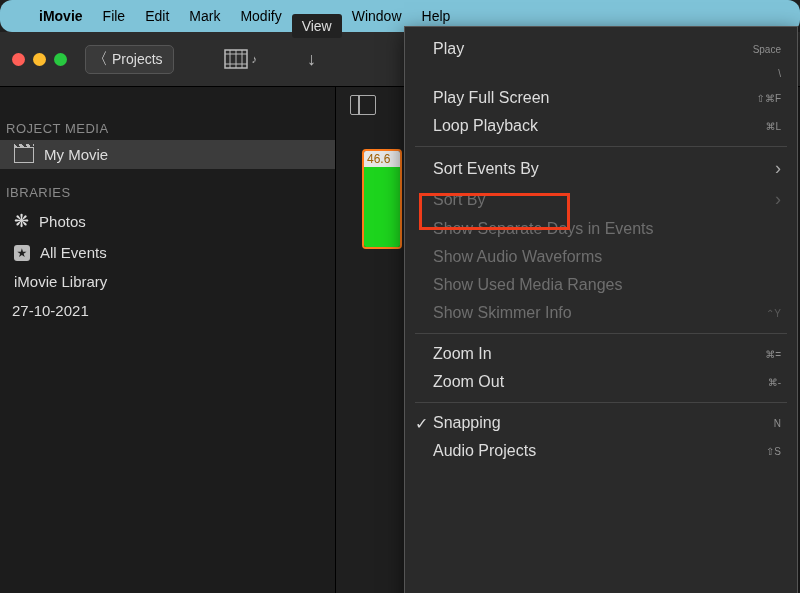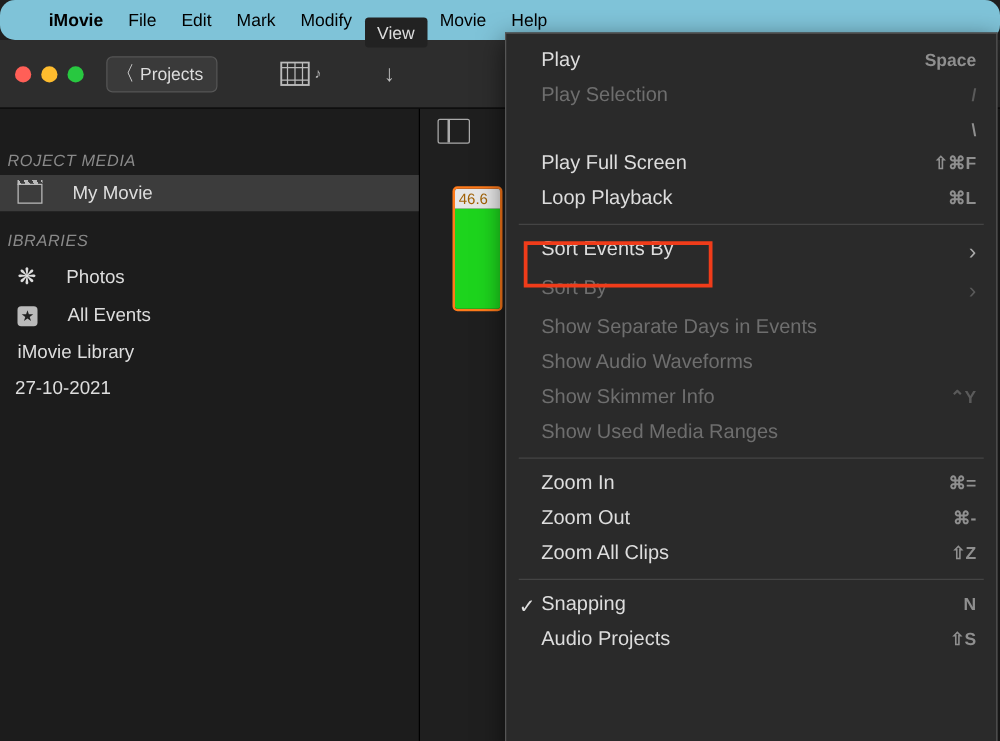"Movie" span.mb-item { text: Movie -> Window }
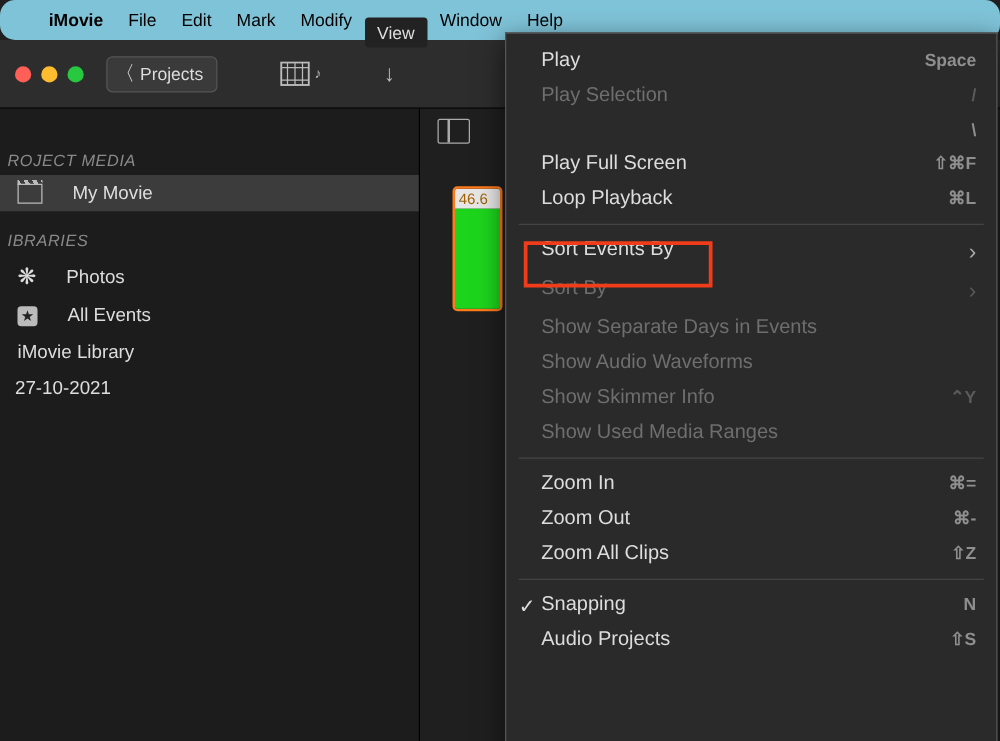"Play" .dd-row { align-items: flex-start -> center }
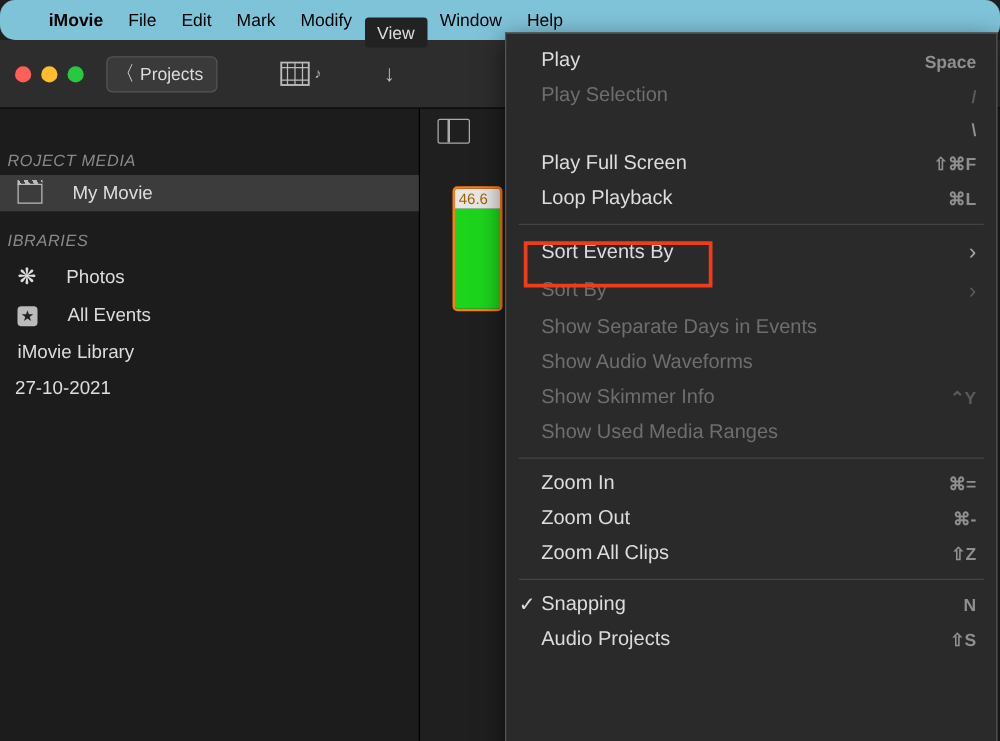"Space" .dd-row .sc { font-size: 14px -> 10px; font-weight: bold -> none }
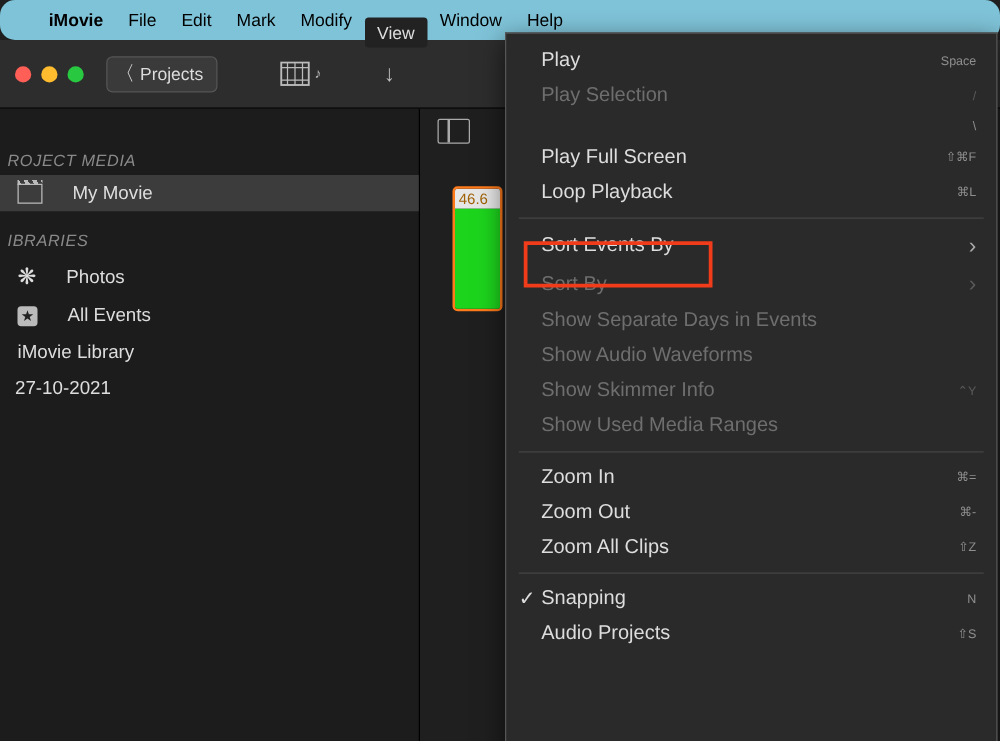"Play Selection" div.dd-row { html: <div> <span>Play Selection</span> <span>/</span> </div> -> none }
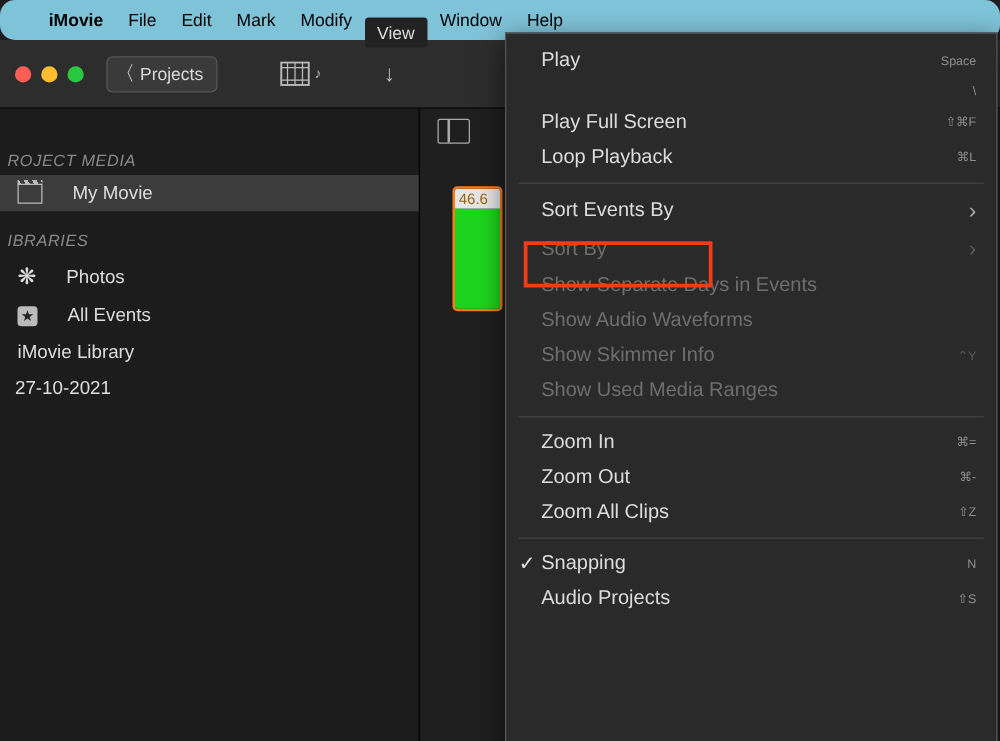"ROJECT MEDIA" .sb-head { font-style: italic -> none }
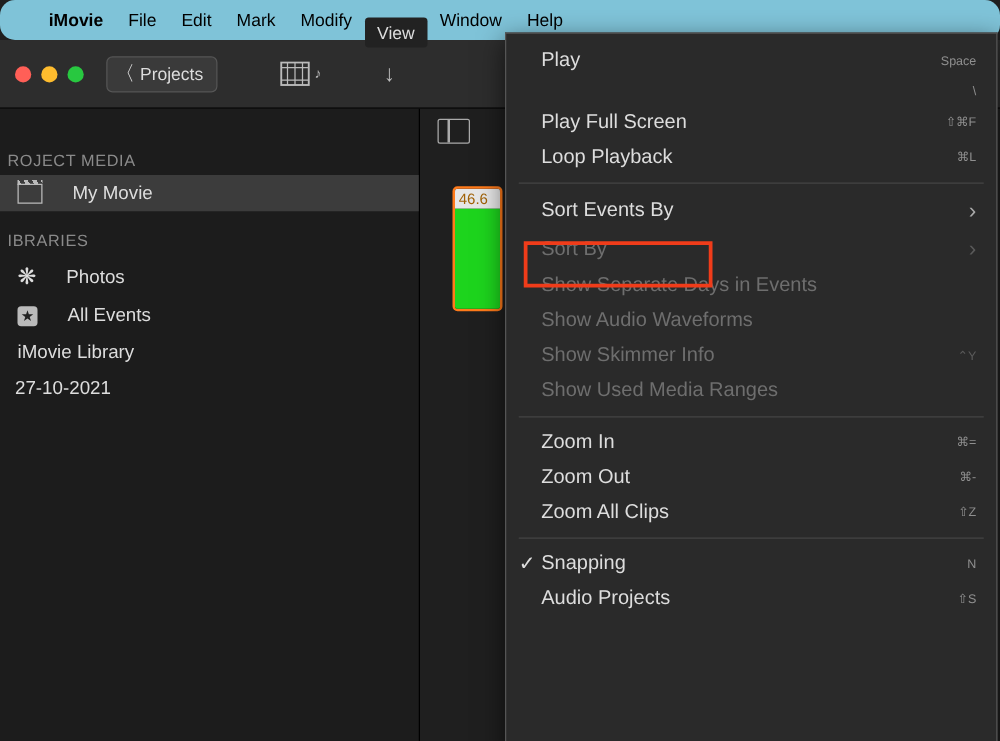"My Movie" .sb-item { gap: 24px -> 10px }
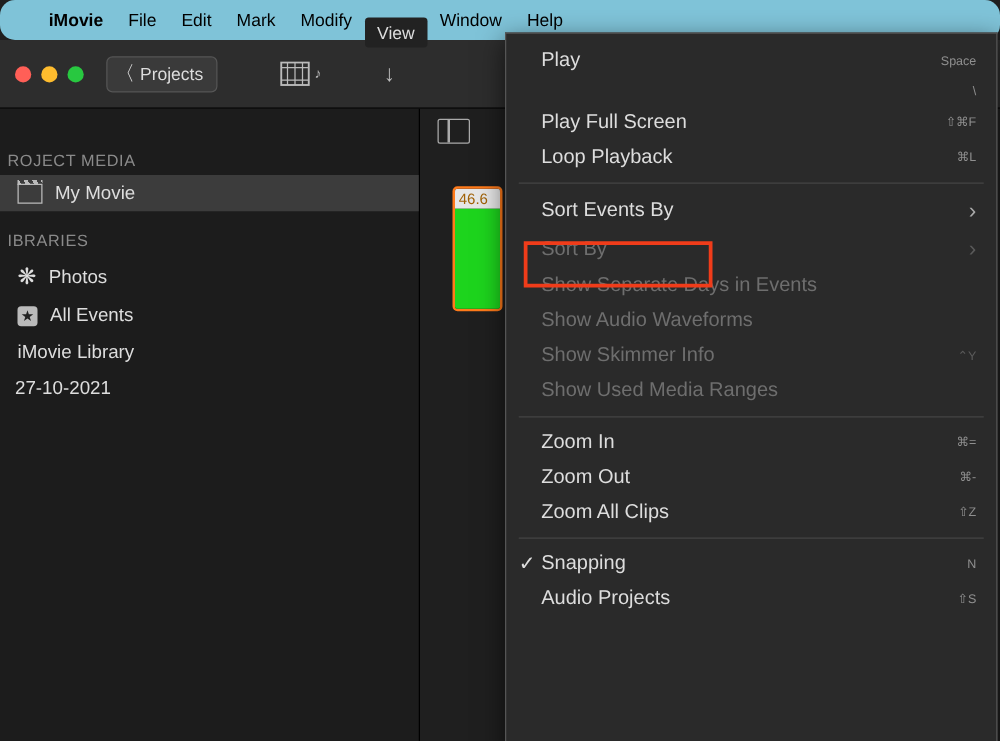"Show Skimmer Info" div.dd-row { order: before "Show Used Media Ranges" -> after "Show Used Media Ranges" }
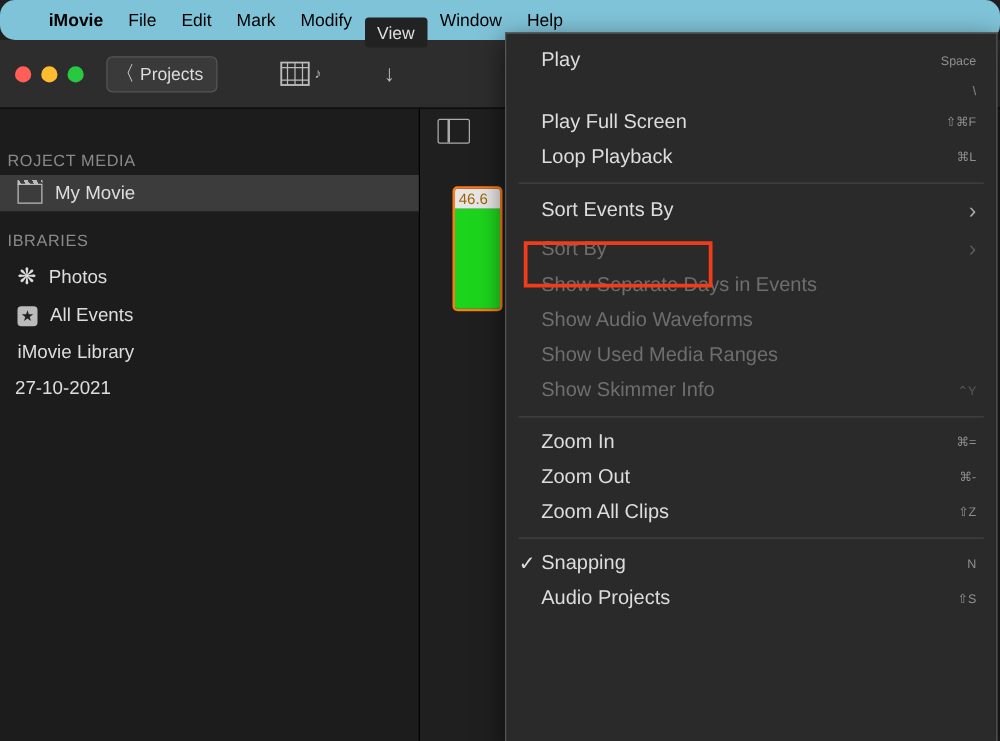"Zoom All Clips" div.dd-row { html: <div> <span>Zoom All Clips</span> <span>⇧Z</span> </div> -> none }
